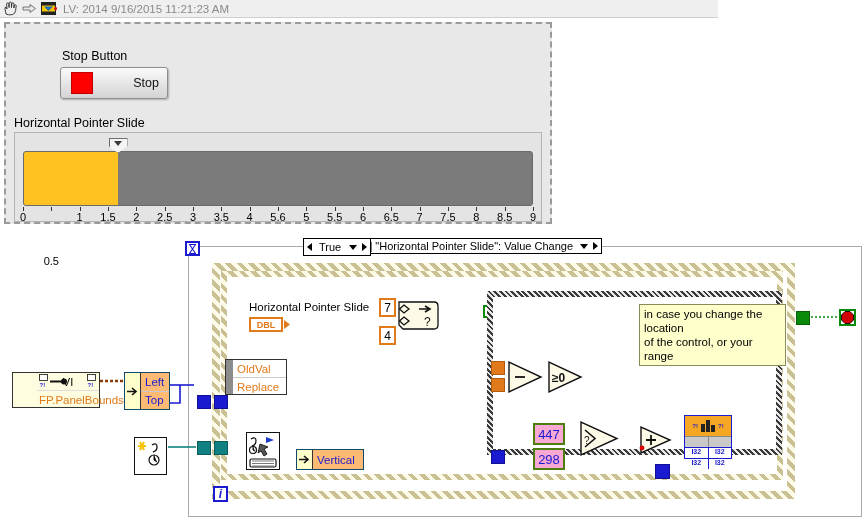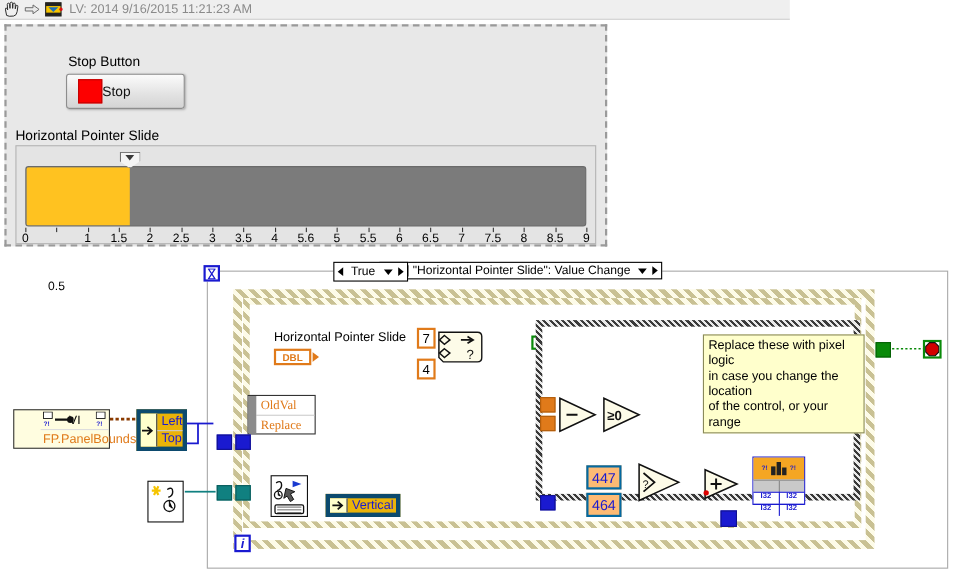"Stop" #stop-button .lbl { text-align: left -> right }
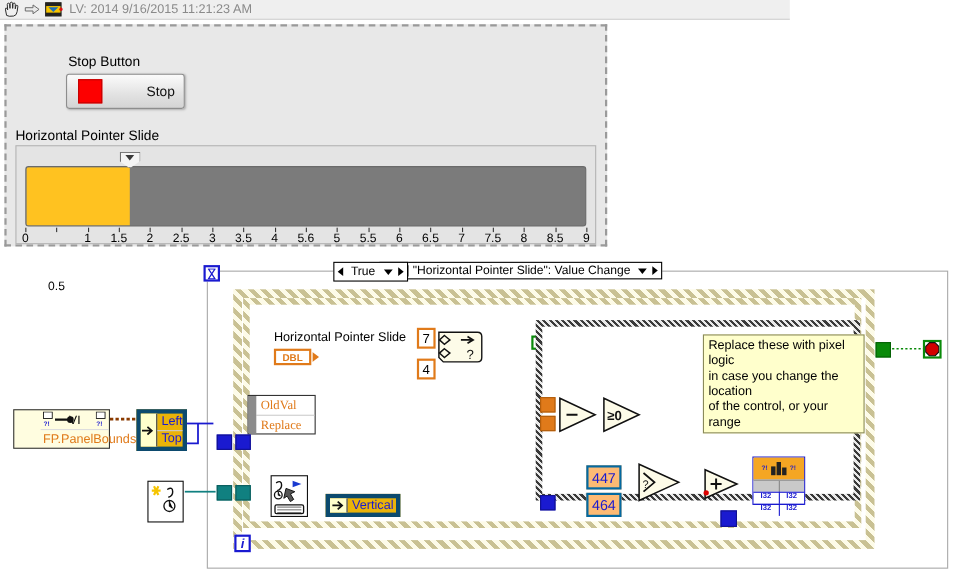"Replace these with pixel logic" div { html: <div>Replace these with pixel logic</div> -> none }
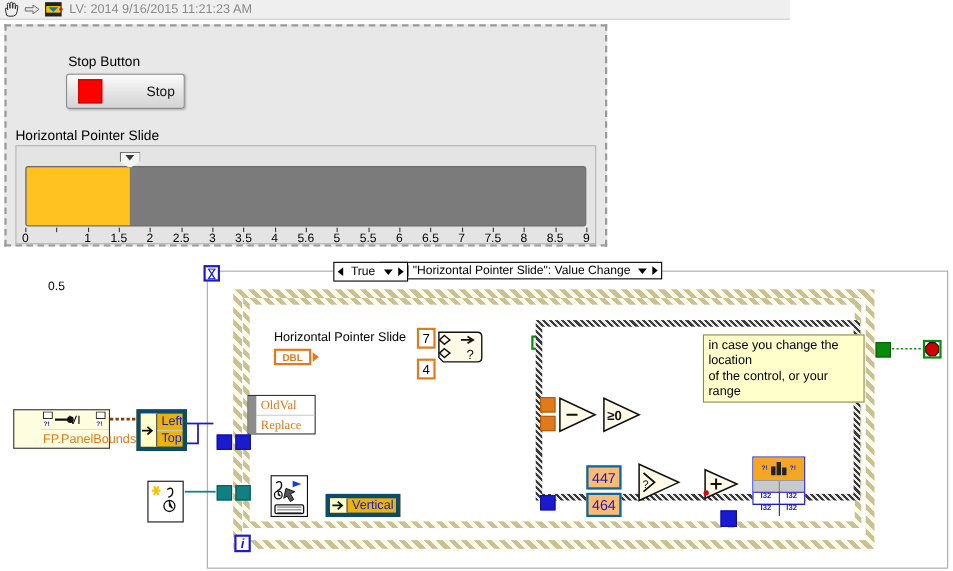"OldVal" div { font-family: Liberation Serif, serif -> none }
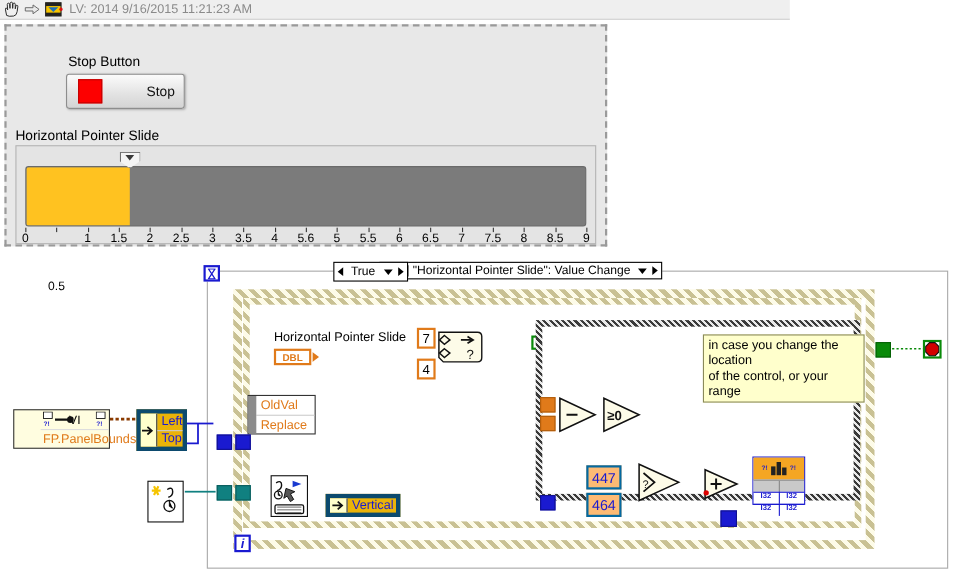"Left" .unbundle { background: #eab308 -> #fdba74; border: 4px solid #0c4a6e -> 1px solid #0c4a6e }
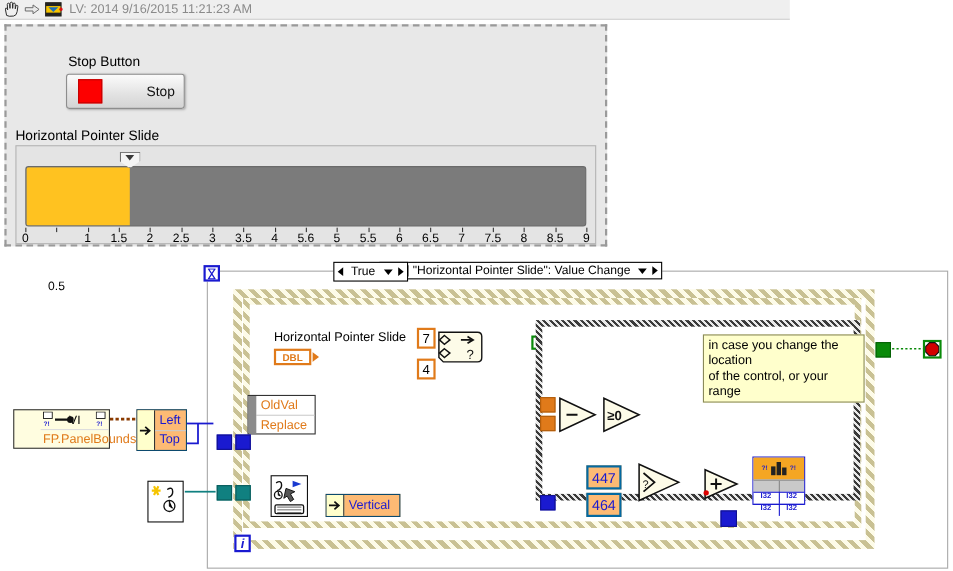"447" .numconst-blue { background: #fdba74 -> #f9a8d4; border: 2px solid #0369a1 -> 2px solid #4d7c0f }
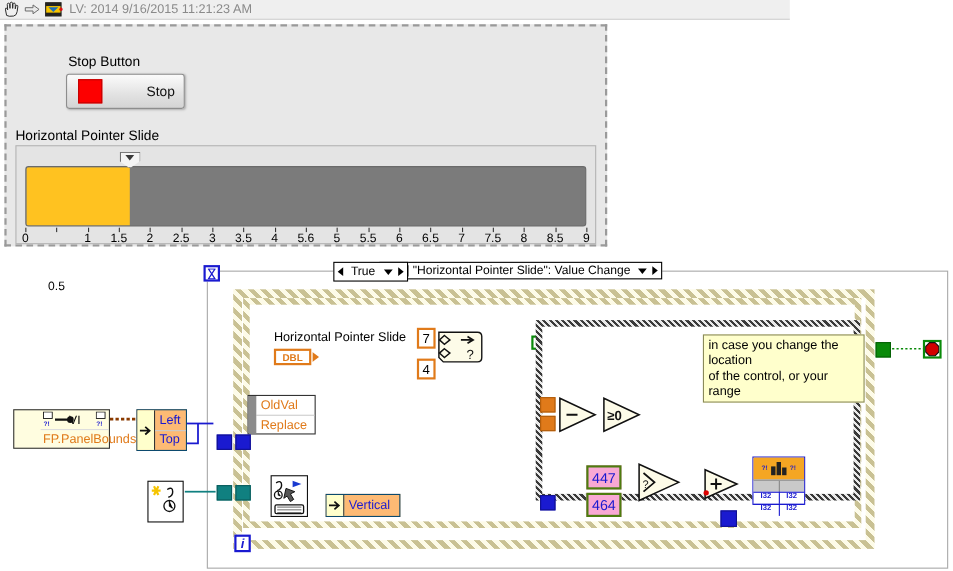"464" div.numconst-blue { text: 464 -> 298 }
